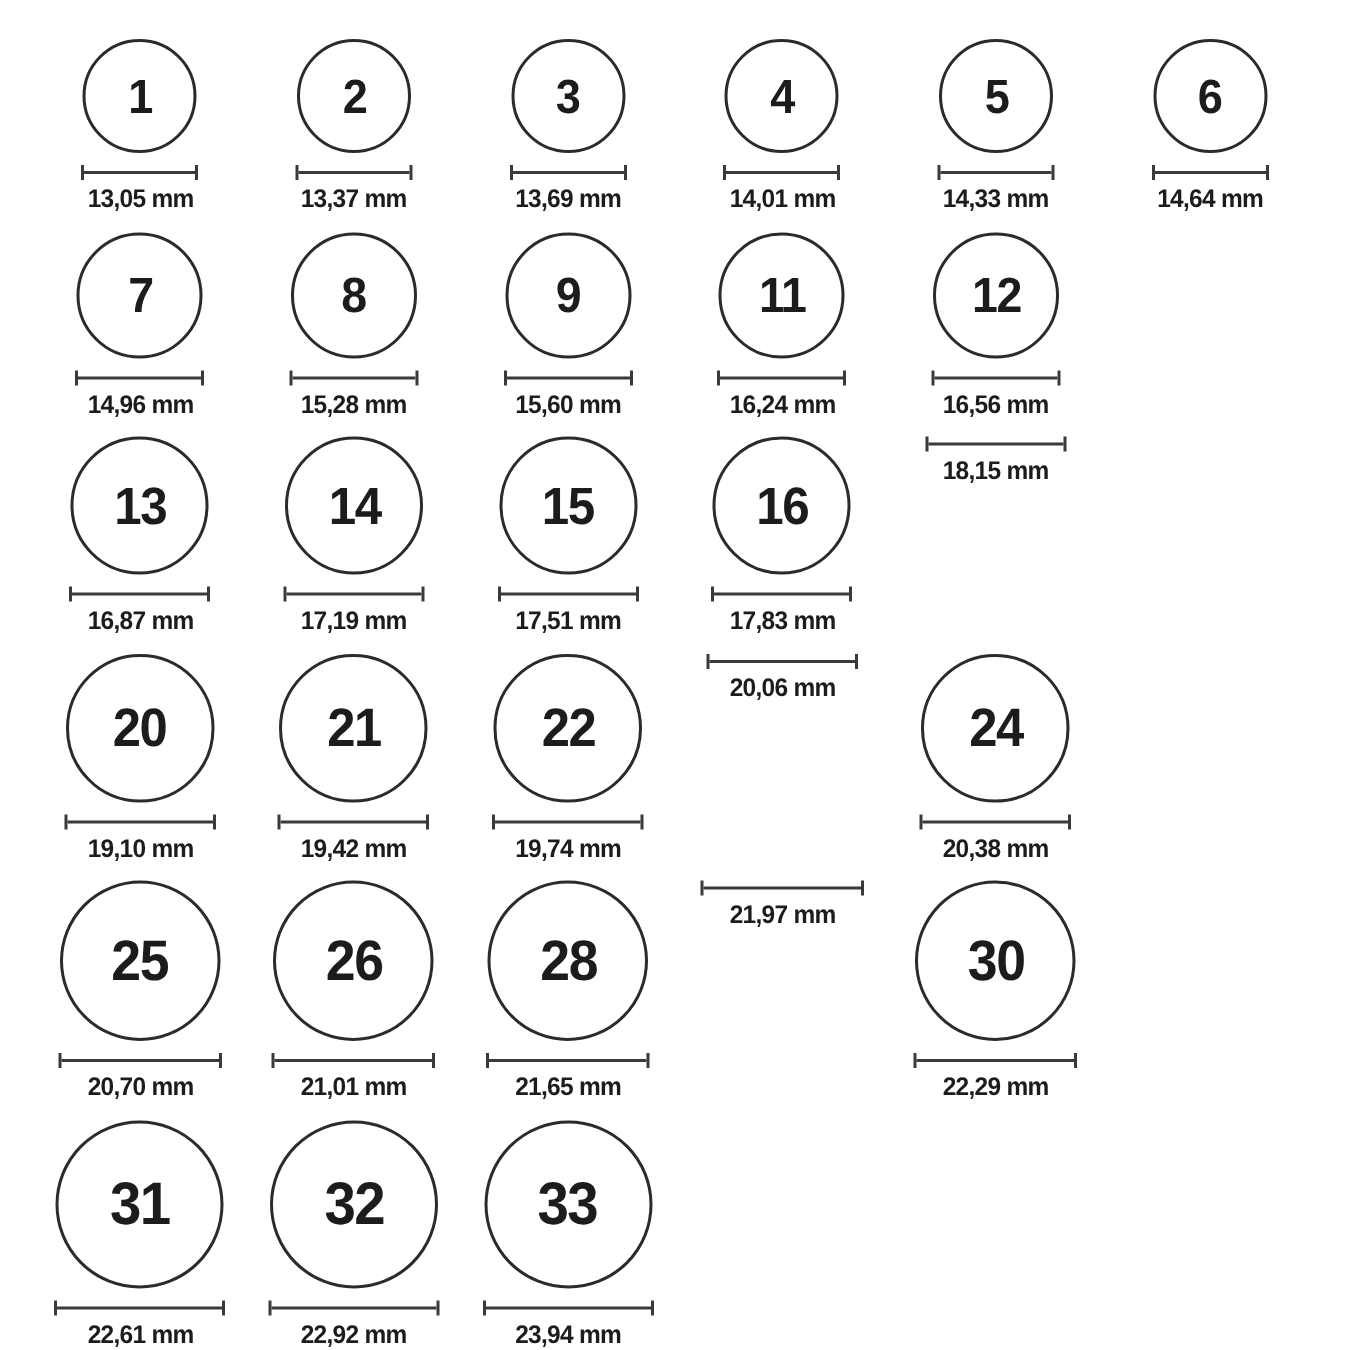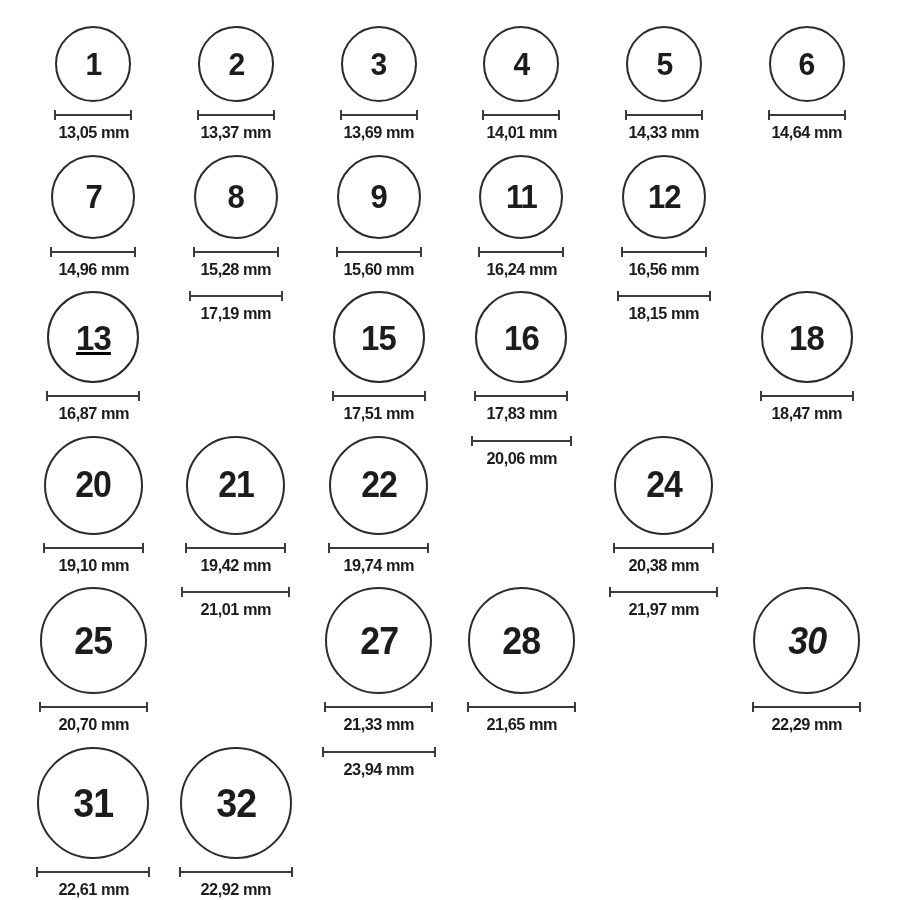"13" div.circle { text-decoration: underline -> none }
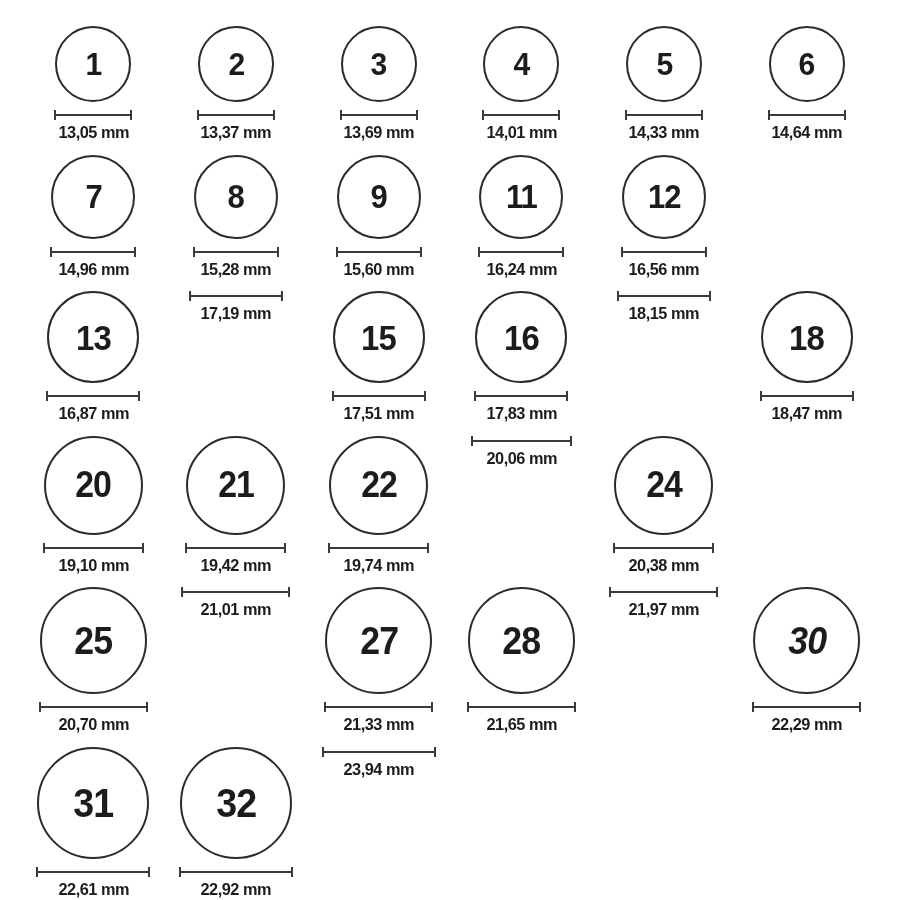"14" div.circle { html: none -> <div> <span>14</span> </div> }
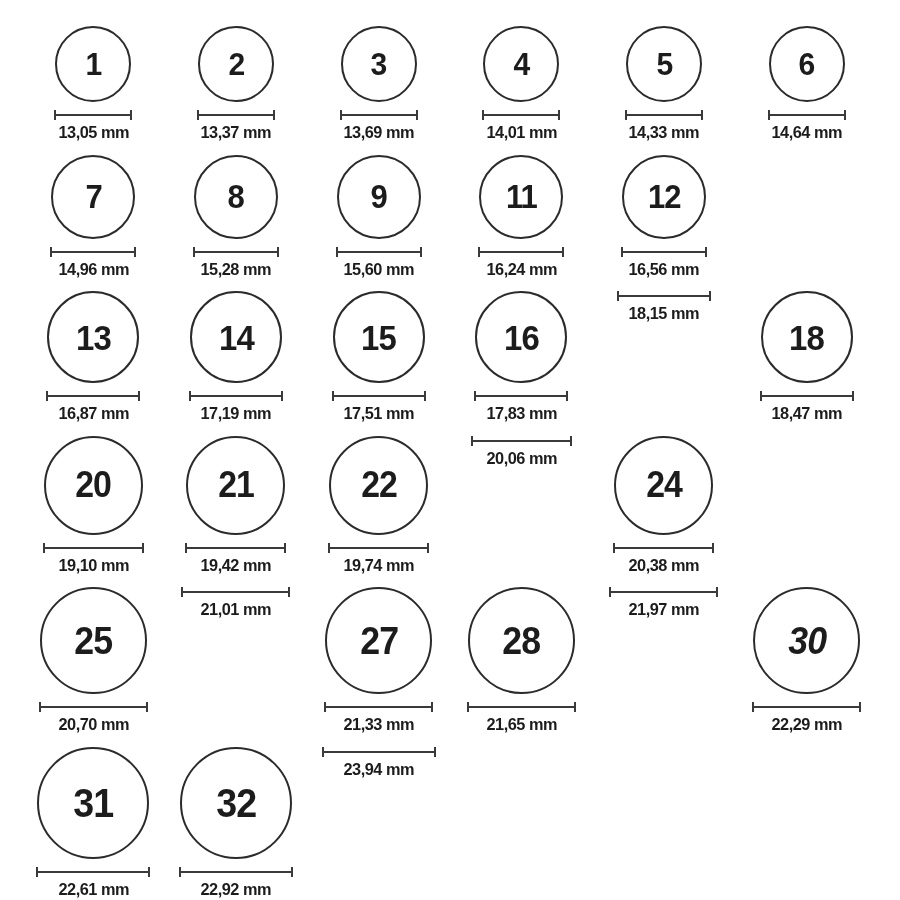"18" div.cell { html: <div> <div> <span>18</span> </div> <div></div> <div>18,47 mm</div> </div> -> none }
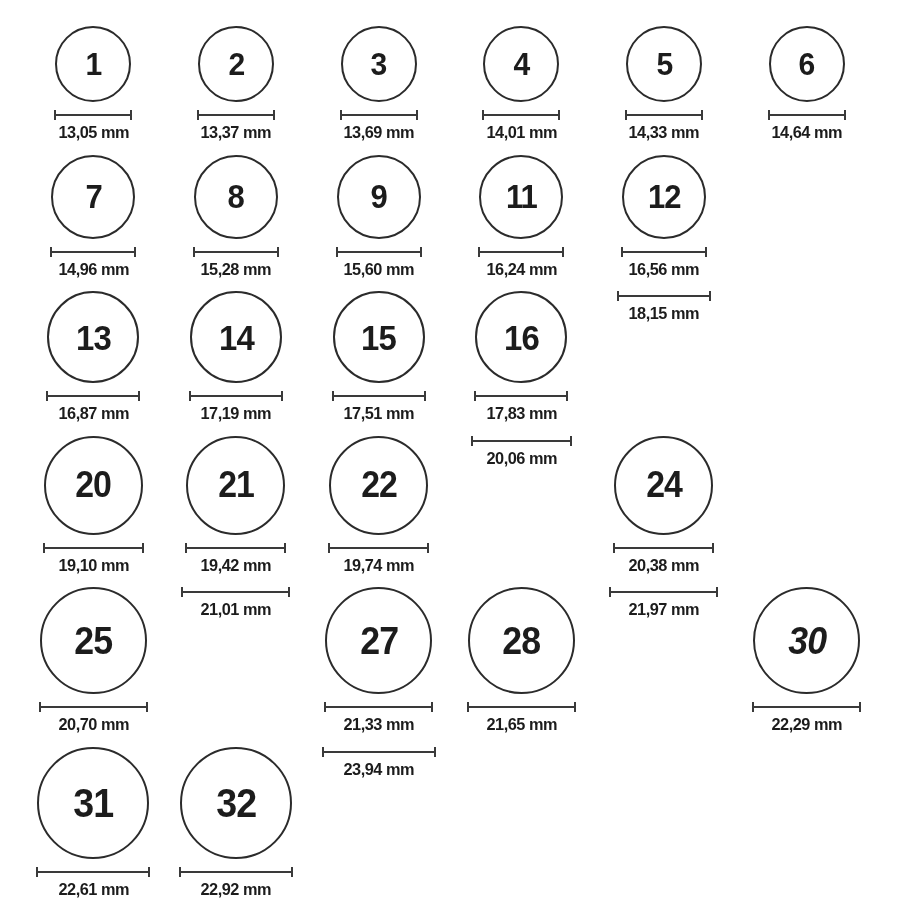"26" div.circle { html: none -> <div> <span>26</span> </div> }
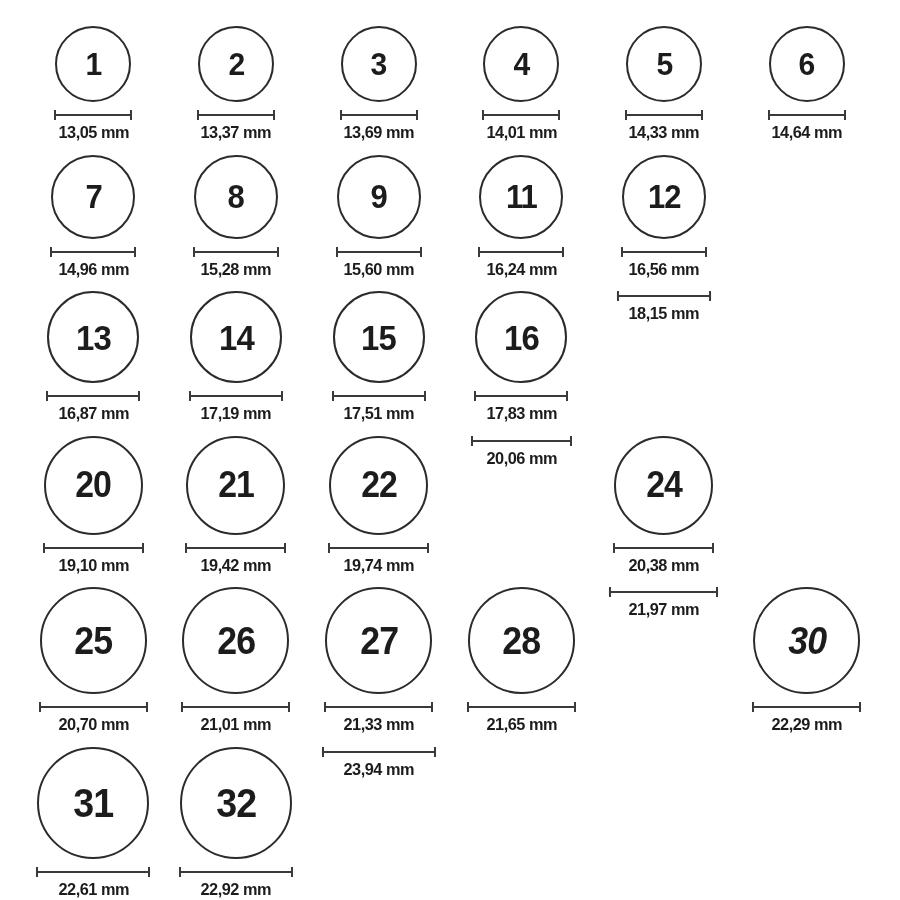"27" div.cell { html: <div> <div> <span>27</span> </div> <div></div> <div>21,33 mm</div> </div> -> none }
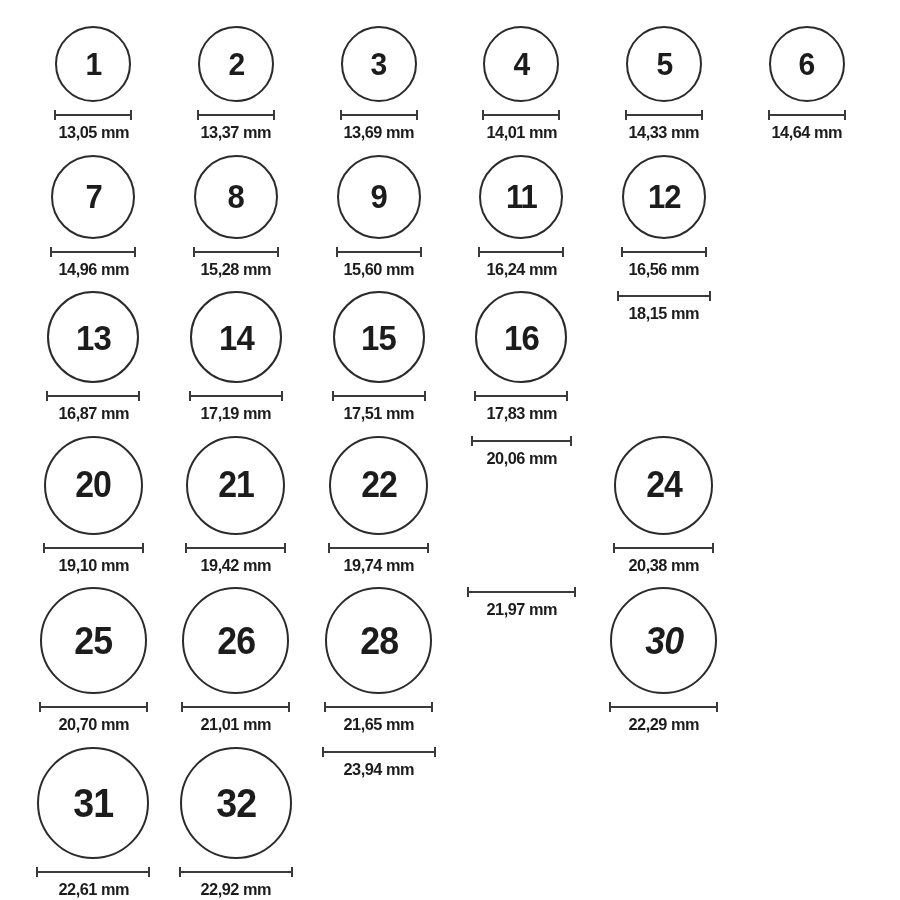"30" div.circle { font-style: italic -> none }
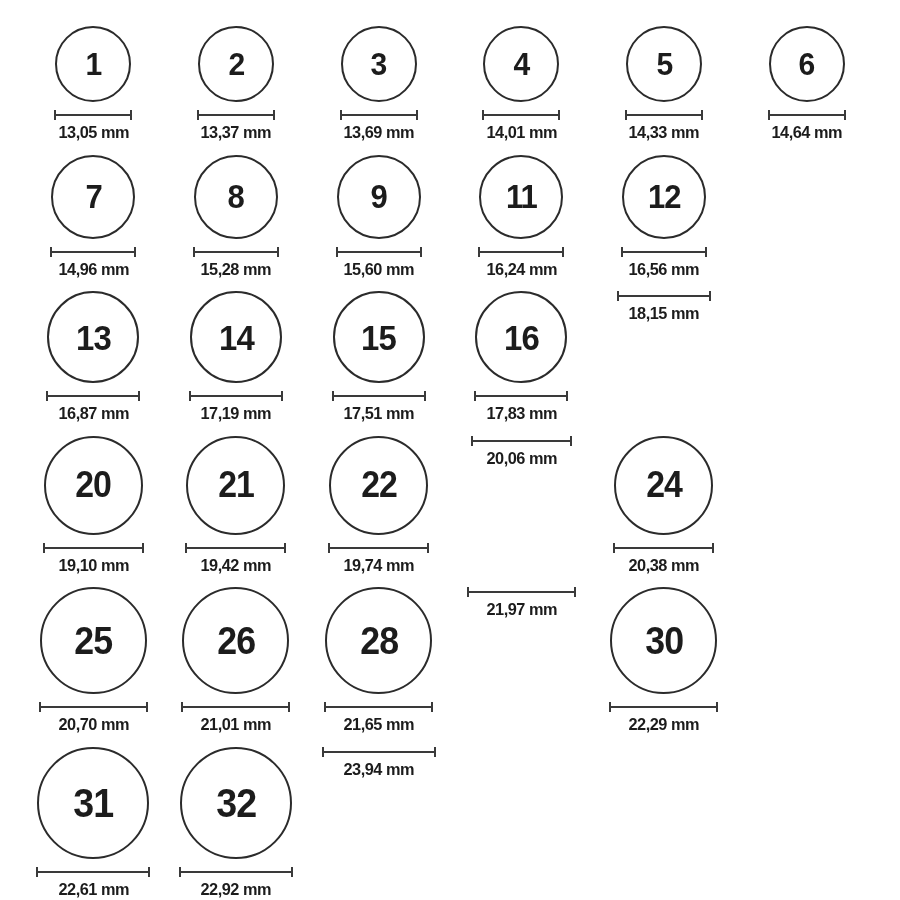"33" div.circle { html: none -> <div> <span>33</span> </div> }
